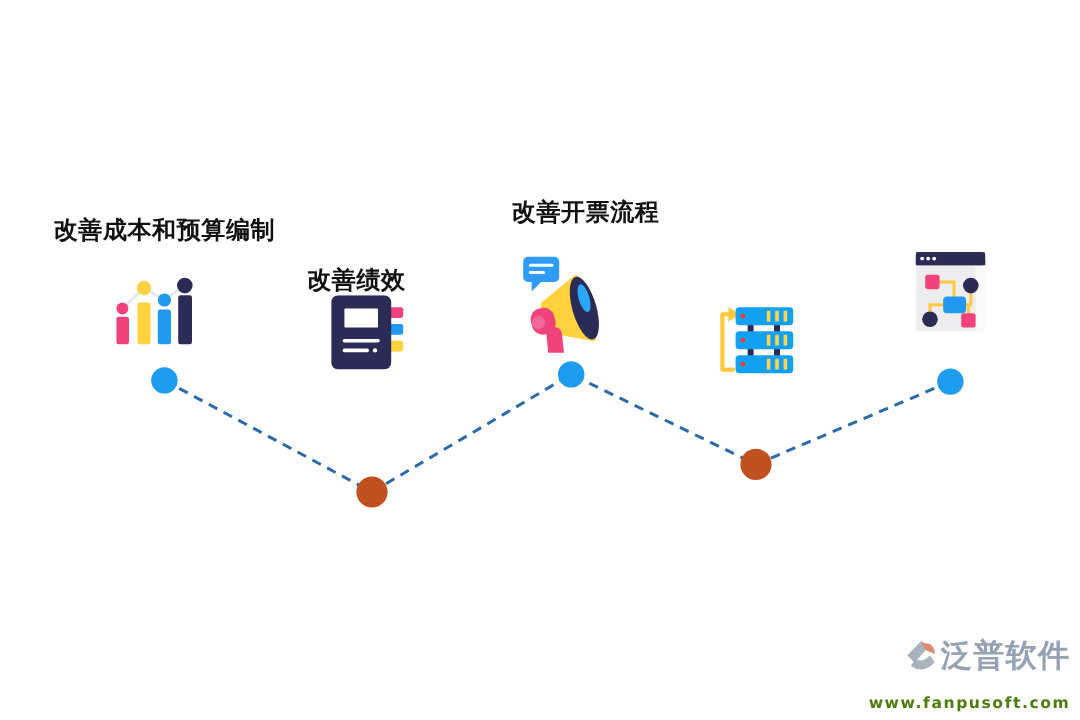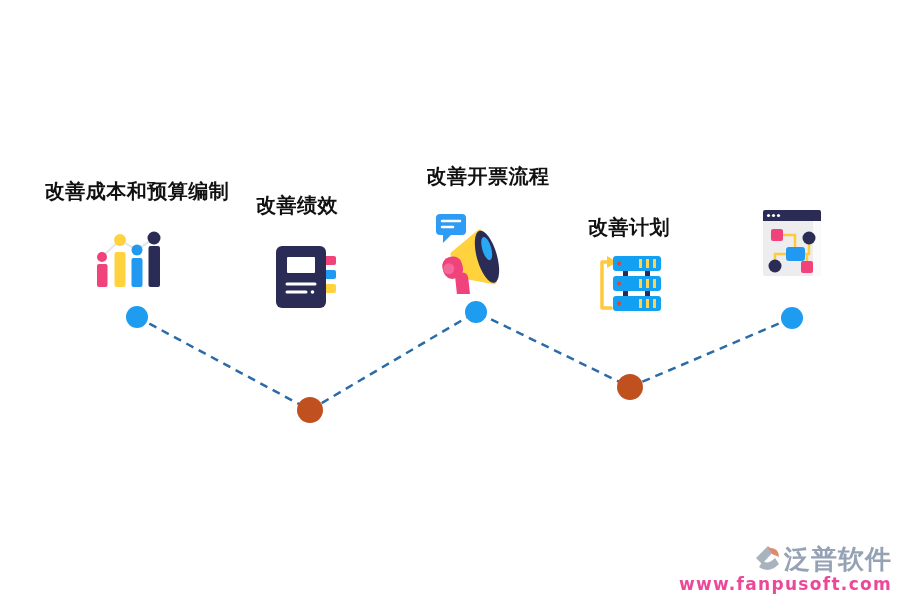"改善绩效" div.item-label { top: 192px -> 220px }
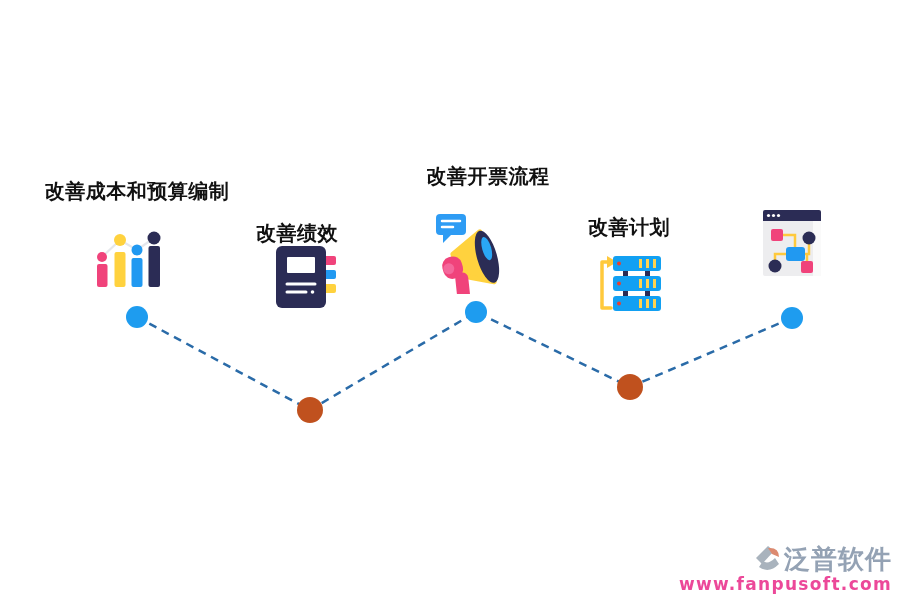"改善计划" div.item-label { html: <div>改善计划</div> -> none }
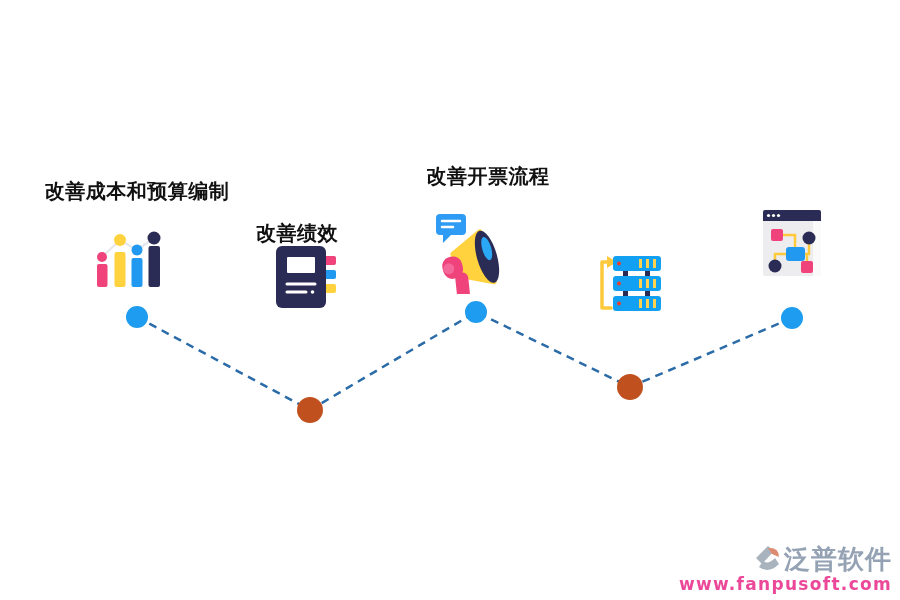"www.fanpusoft.com" .wm-url { color: #ec4899 -> #4d7c0f; font-size: 17px -> 13px; margin-top: 1px -> 18px }
